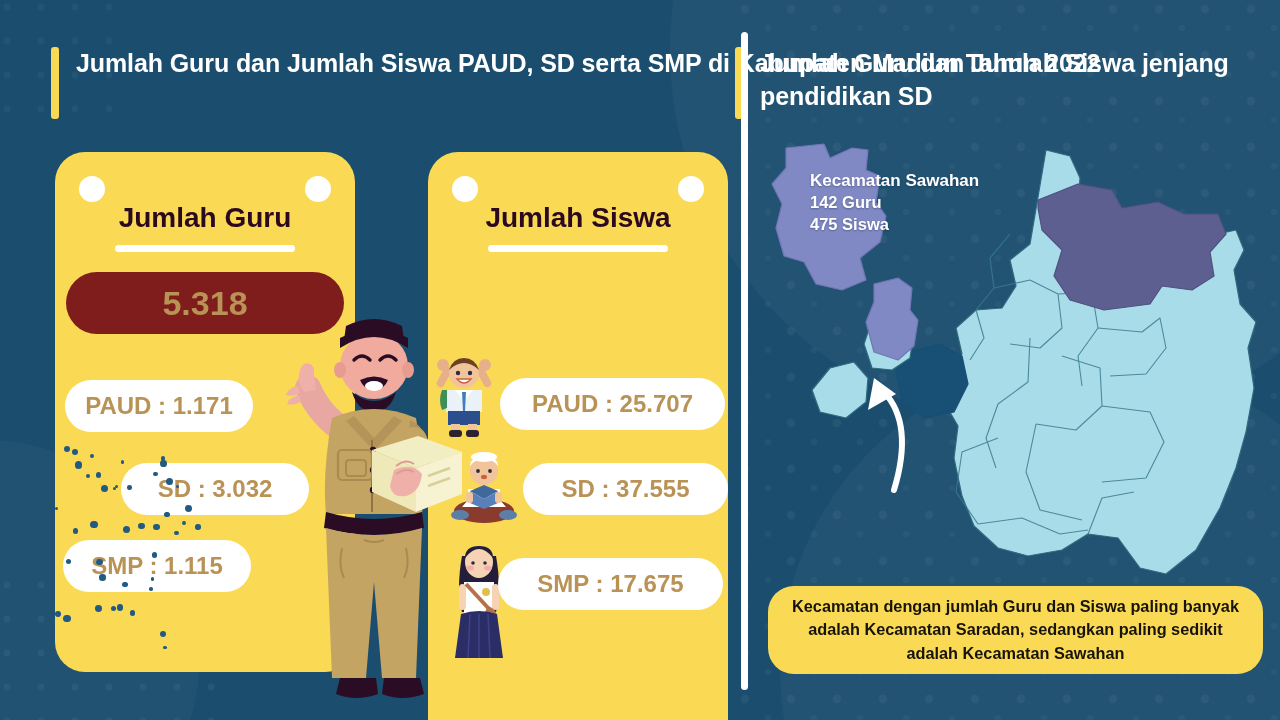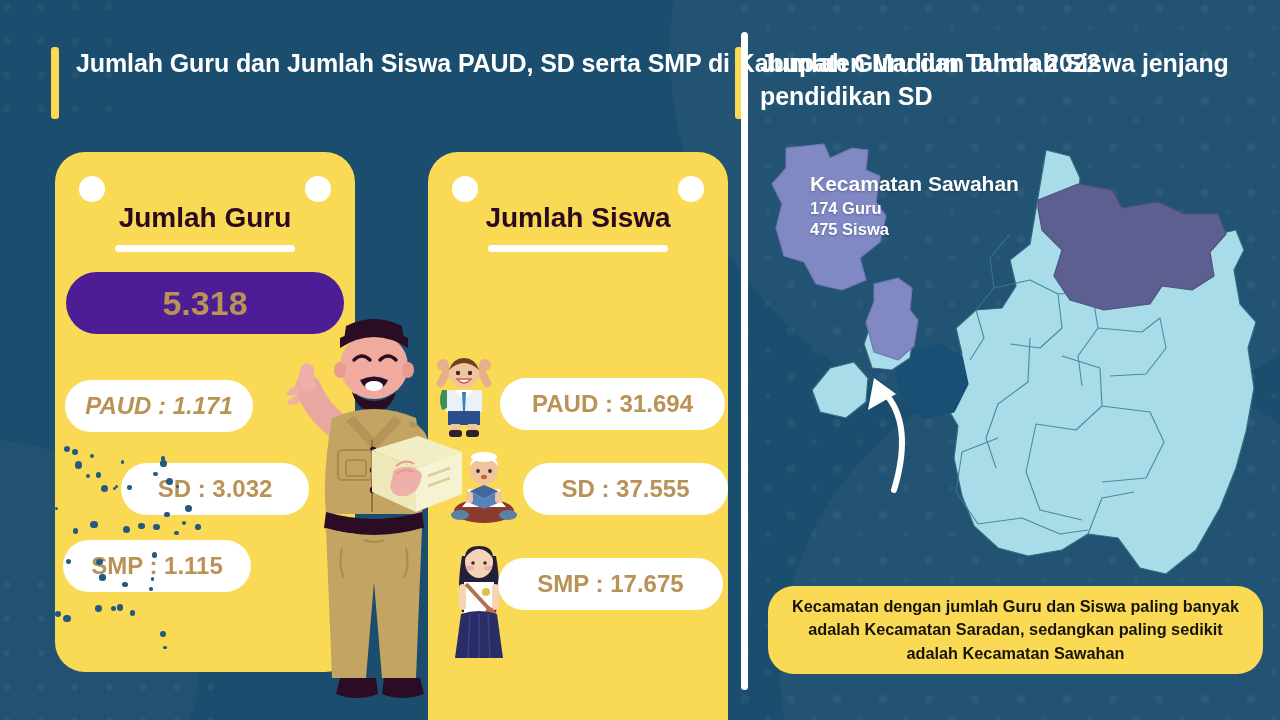"Kecamatan Sawahan" .map-label .hdr { font-size: 21px -> 17px }
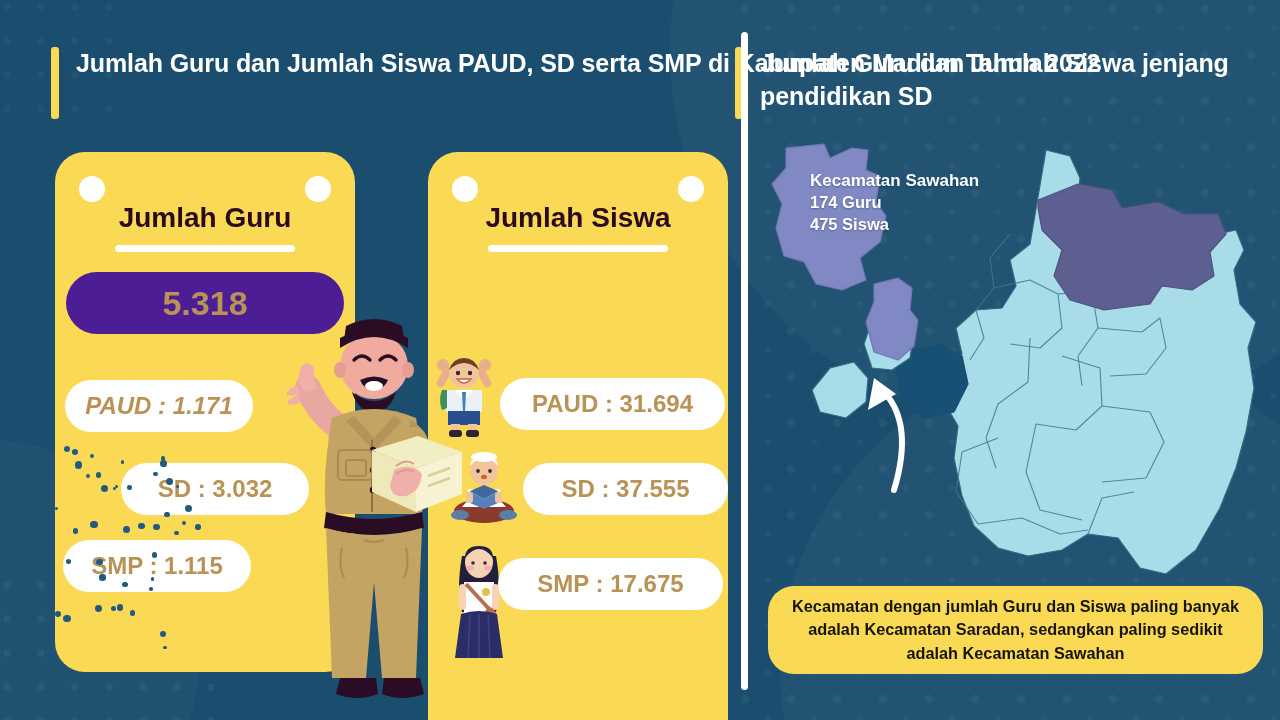"174 Guru" div { text: 174 -> 142 }
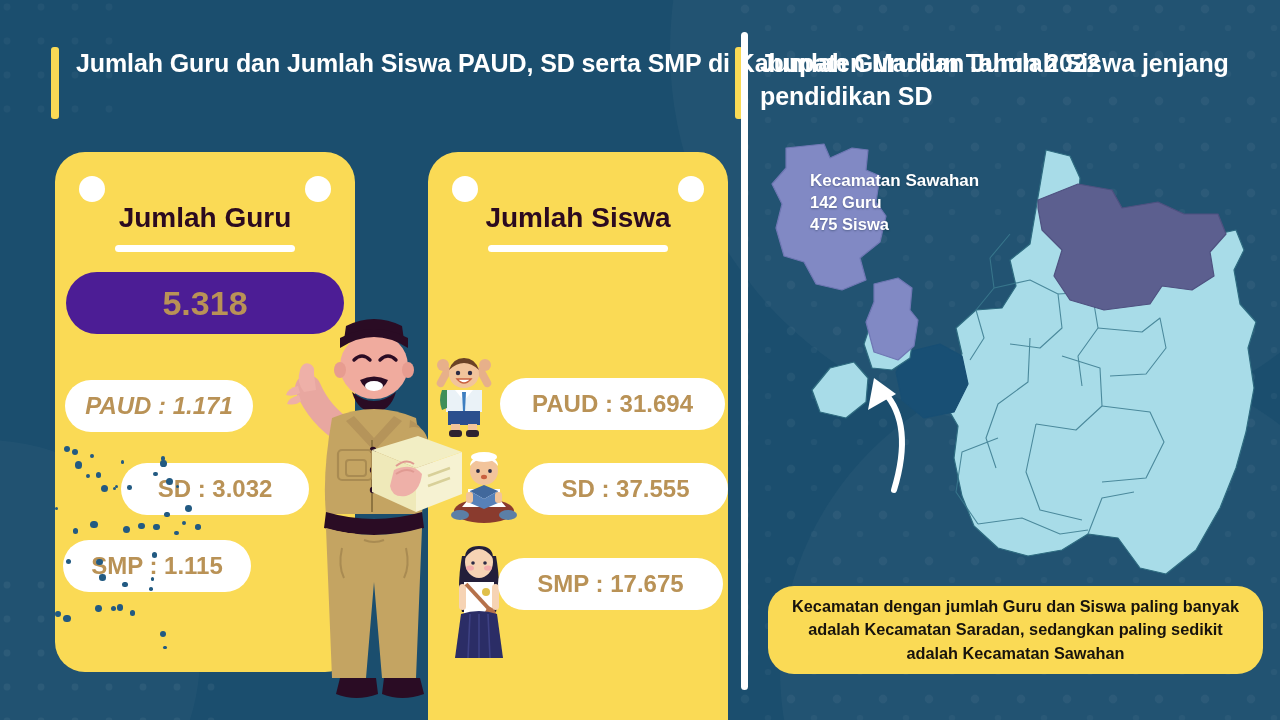"5.318" .card-total { background: #4c1d95 -> #7f1d1d }
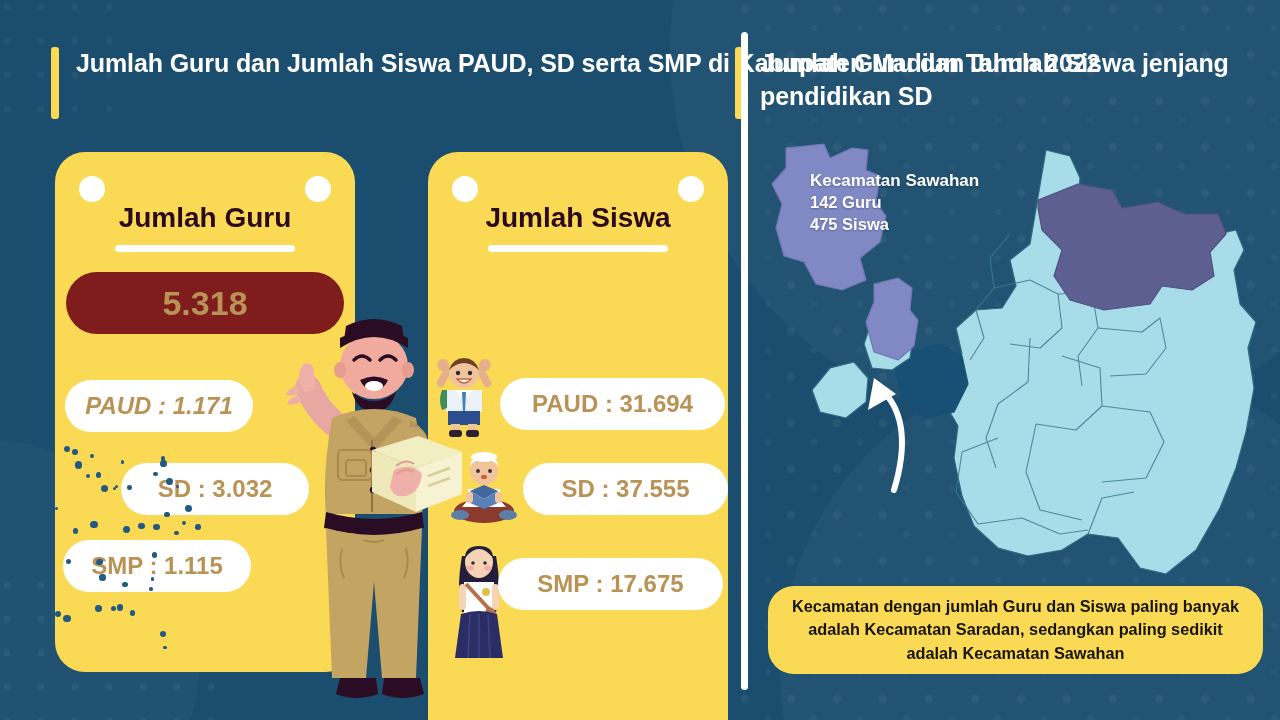"PAUD : 1.171" #g-paud { font-style: italic -> none }
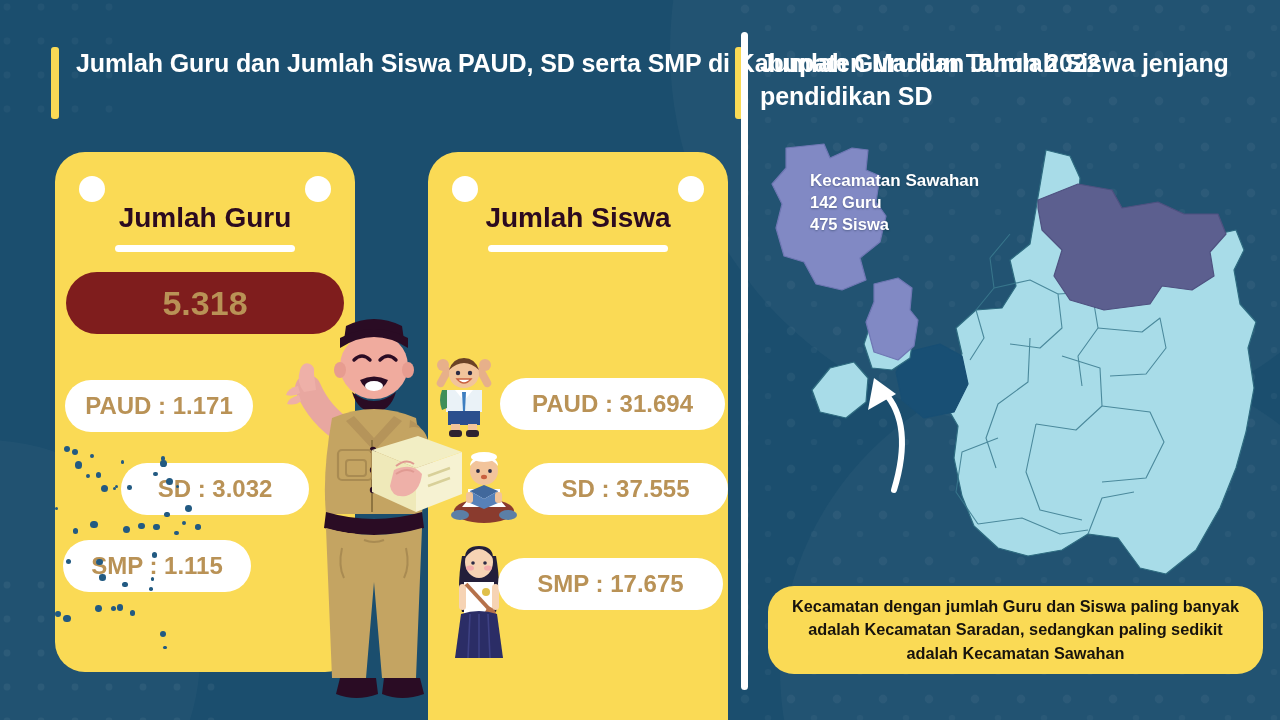"PAUD : 31.694" div.pill { text: 31.694 -> 25.707 }
